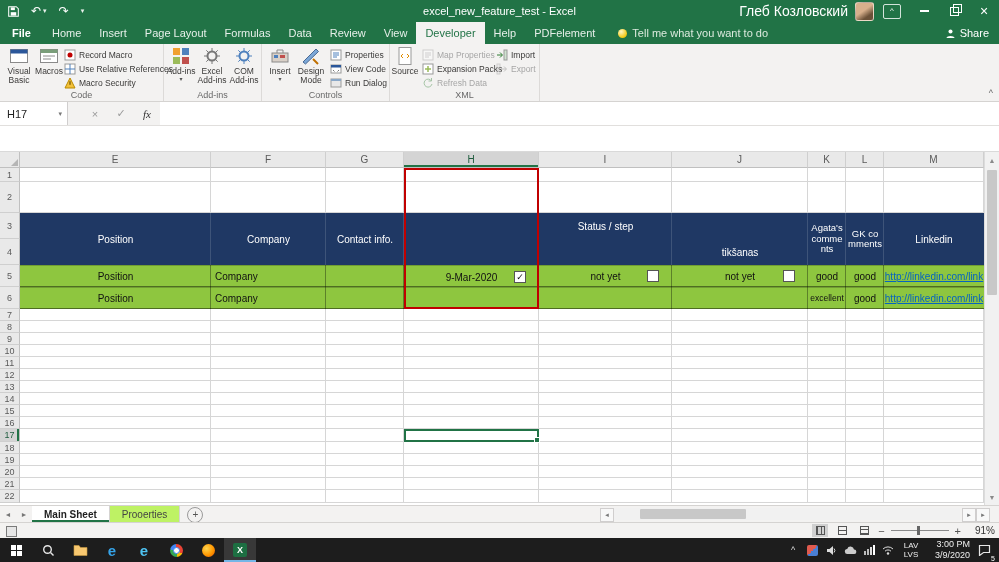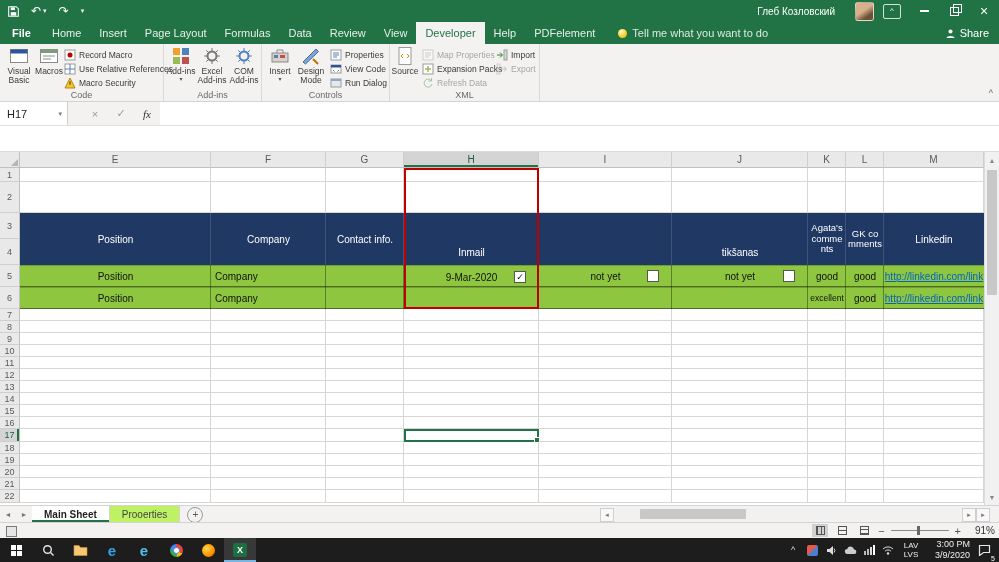"excel_new_feature_test - Excel" div.wtitle { html: none -> <div>excel_new_feature_test - Excel</div> }
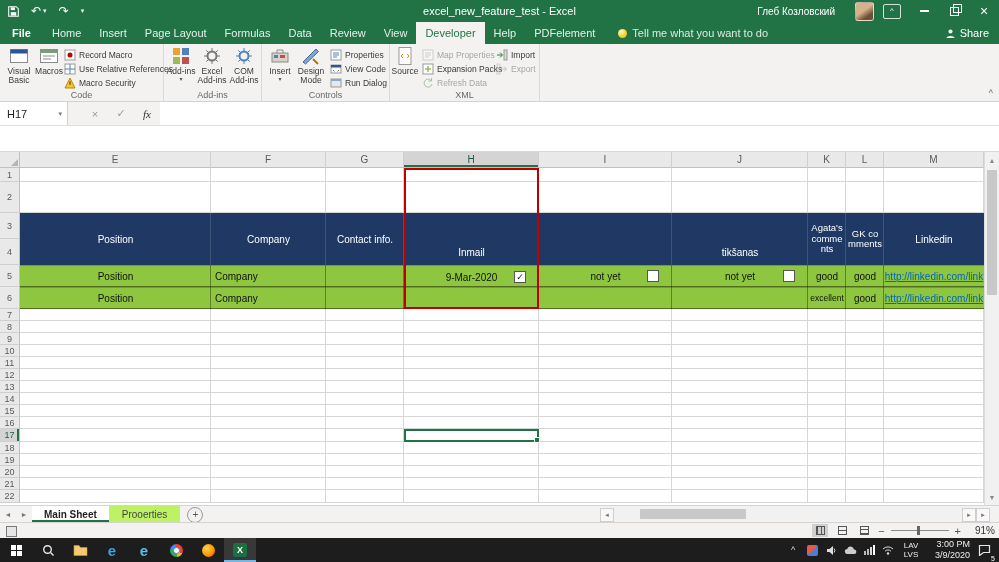"Глеб Козловский" .uname { font-size: 10px -> 14px; margin-right: 20px -> 7px }
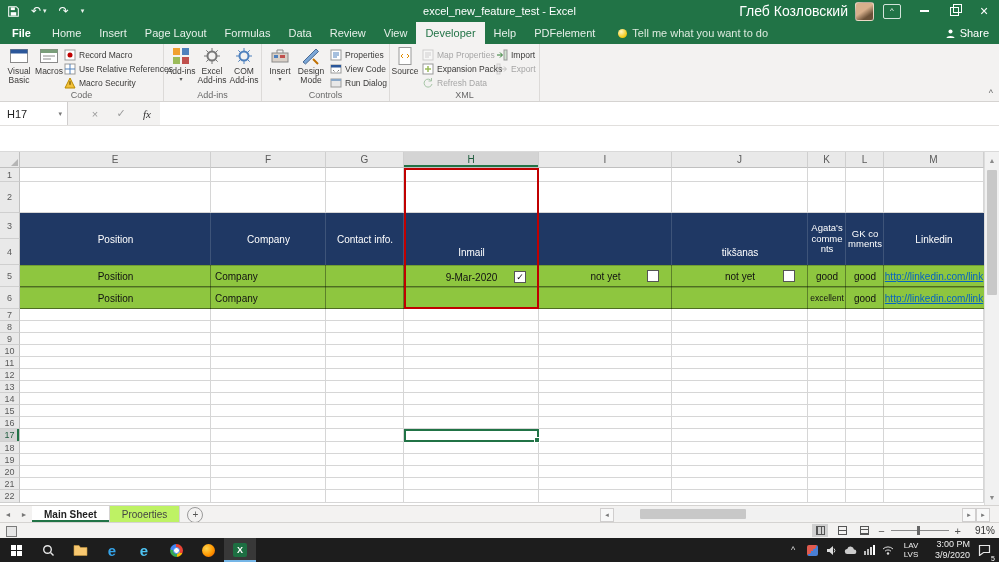"Status / step" div.cell { html: none -> <div> <span>Status / step</span> </div> }
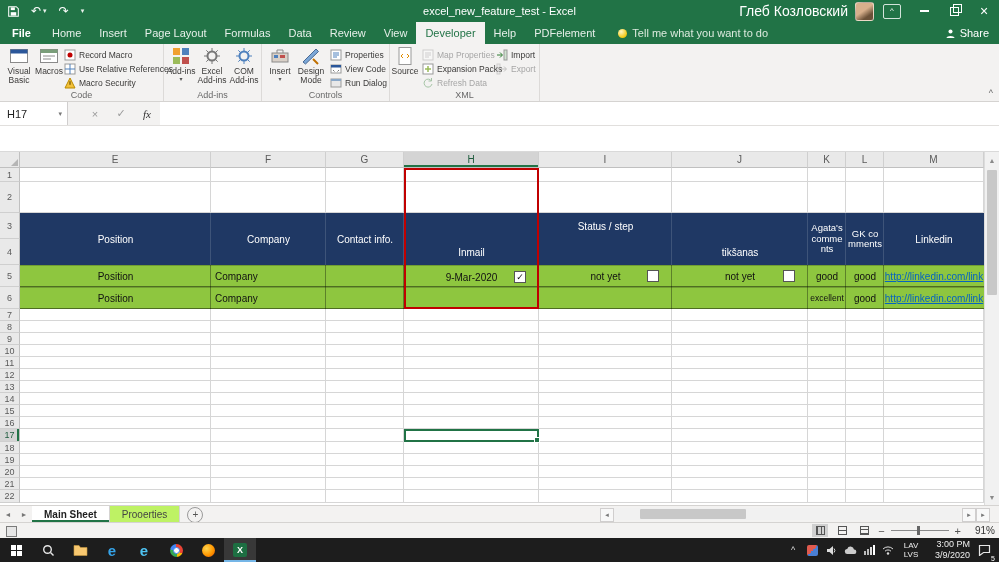"Inmail" div.cell { html: <div> <span>Inmail</span> </div> -> none }
